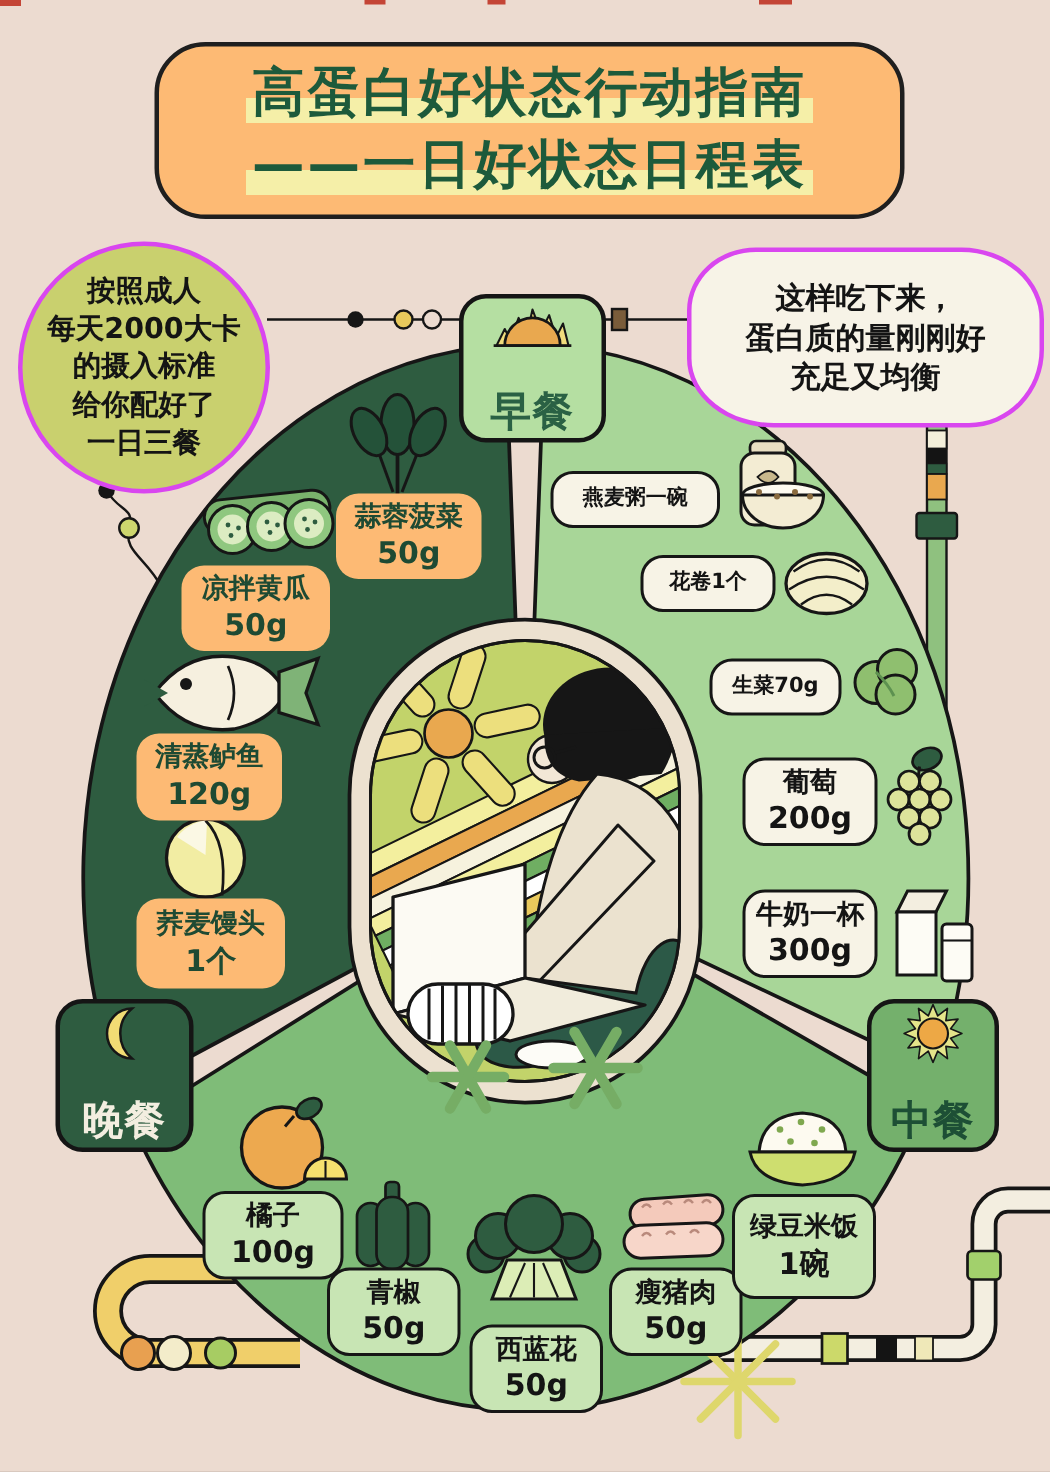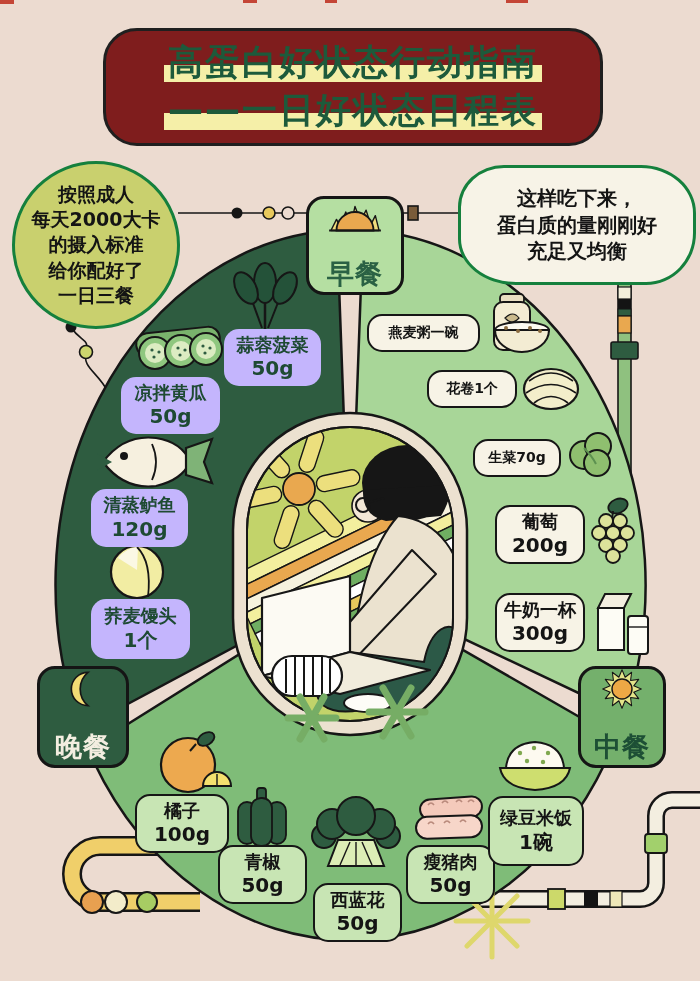"高蛋白好状态行动指南" .title-box { background: #7f1d1d -> #fdba74 }
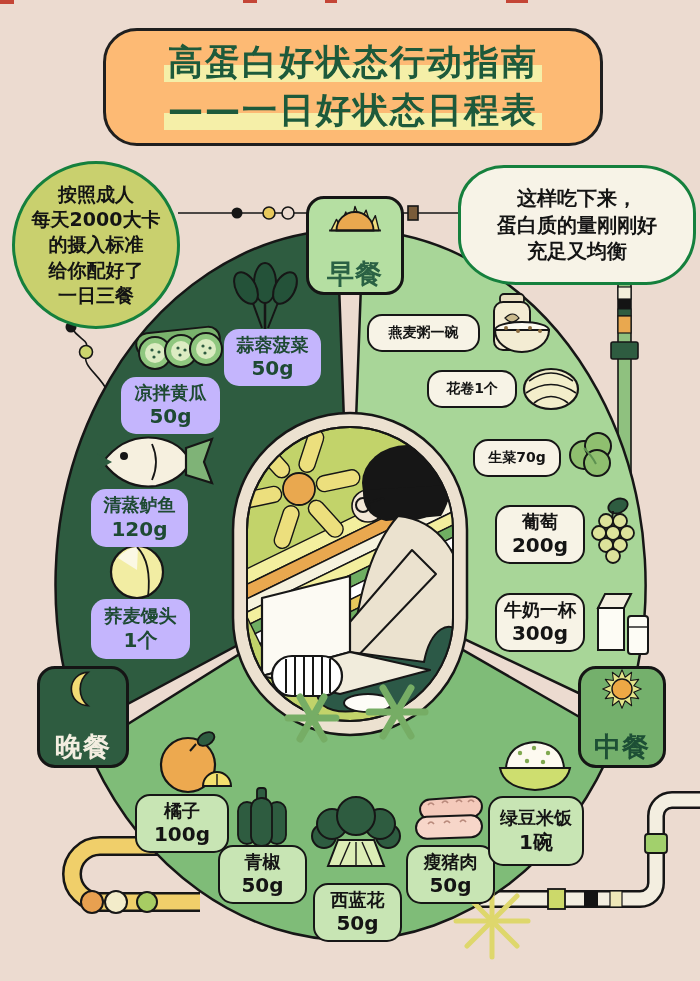"按照成人" .bubble { border: 3px solid #15803d -> 3px solid #d946ef }
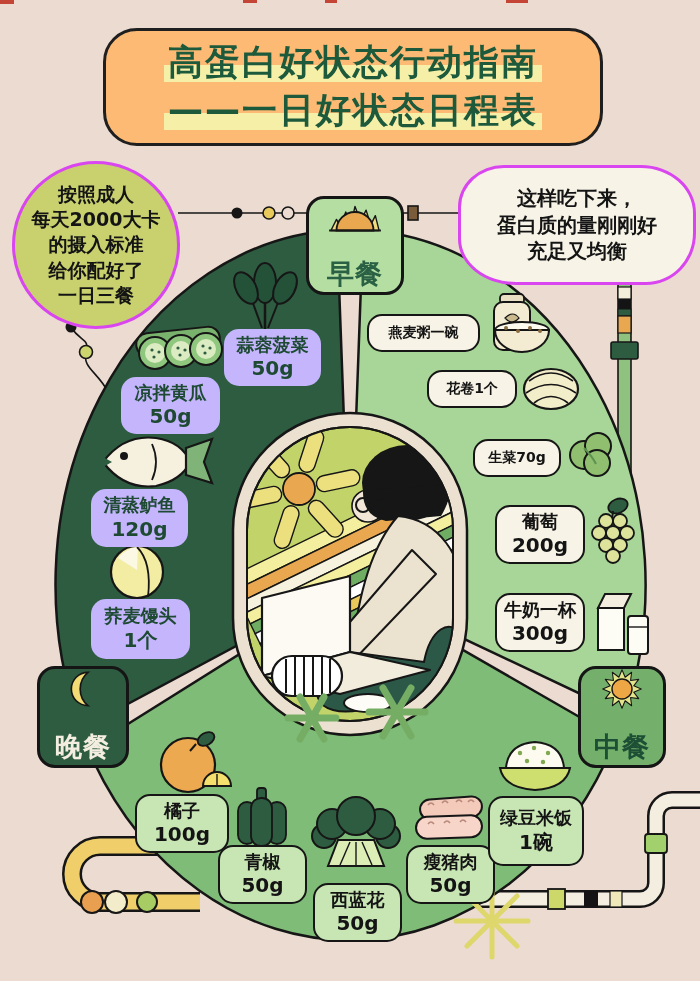"蒜蓉菠菜" .dn { background: #c4b5fd -> #fdba74 }
